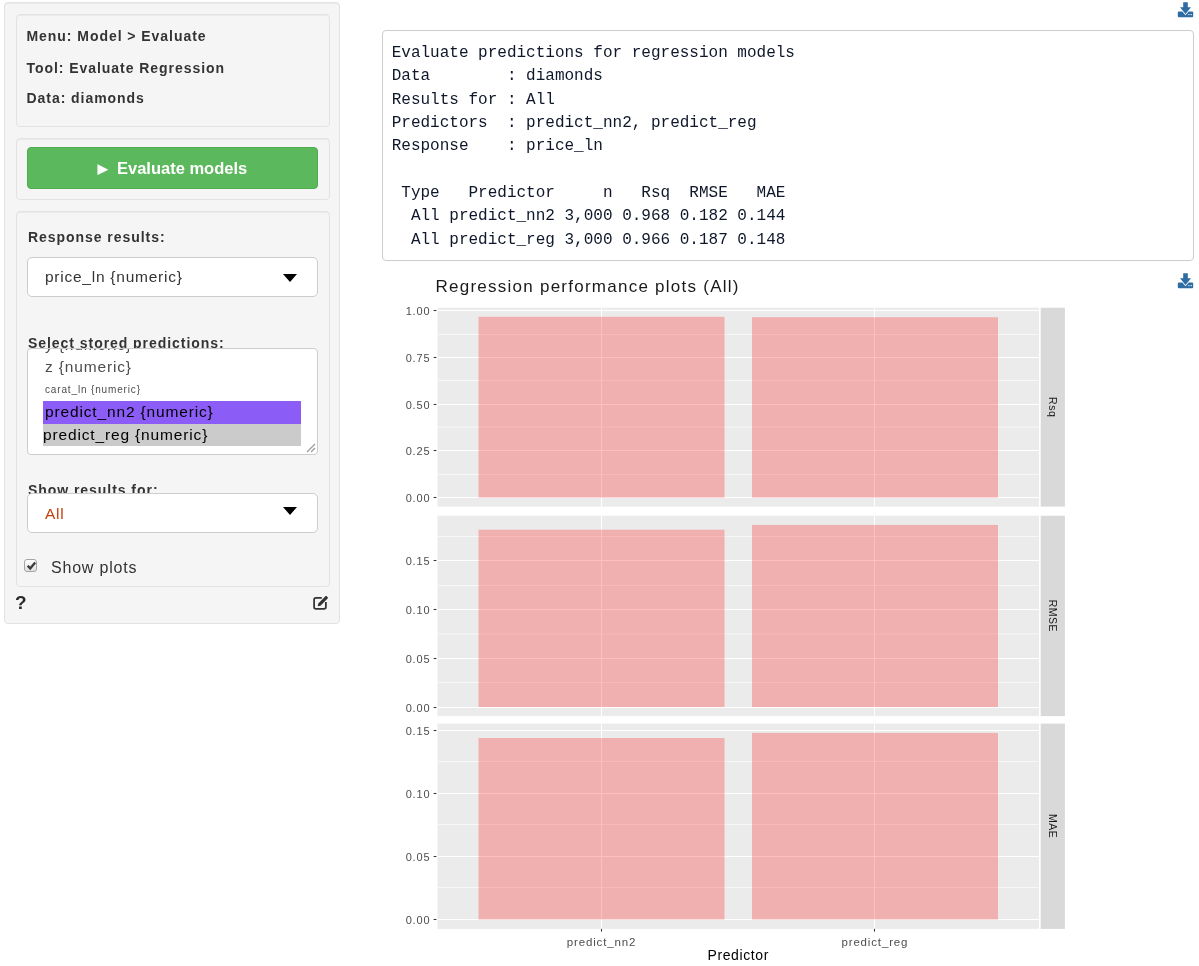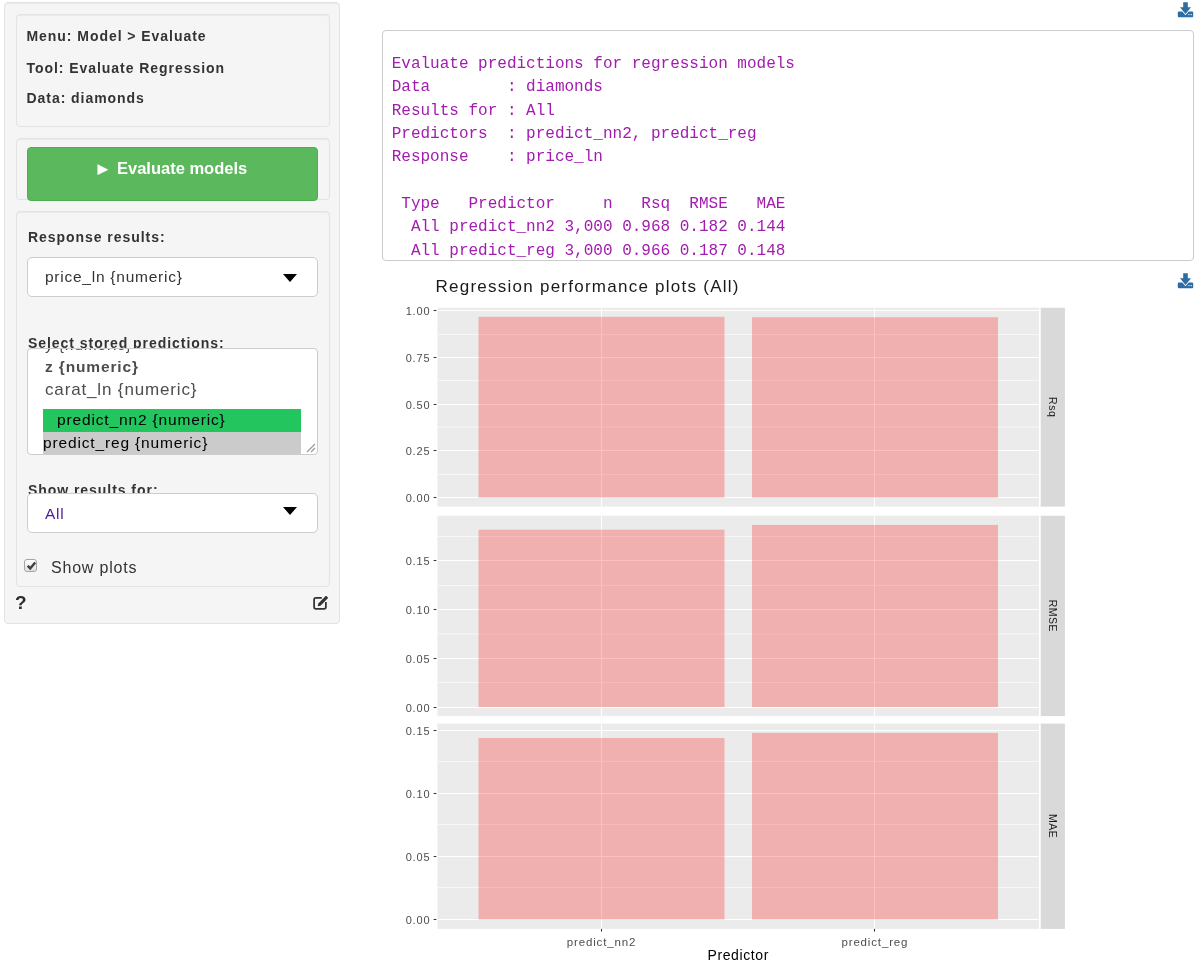"Evaluate predictions for regression" pre.abs { color: #a21caf -> #0f172a; top: 53px -> 42px }
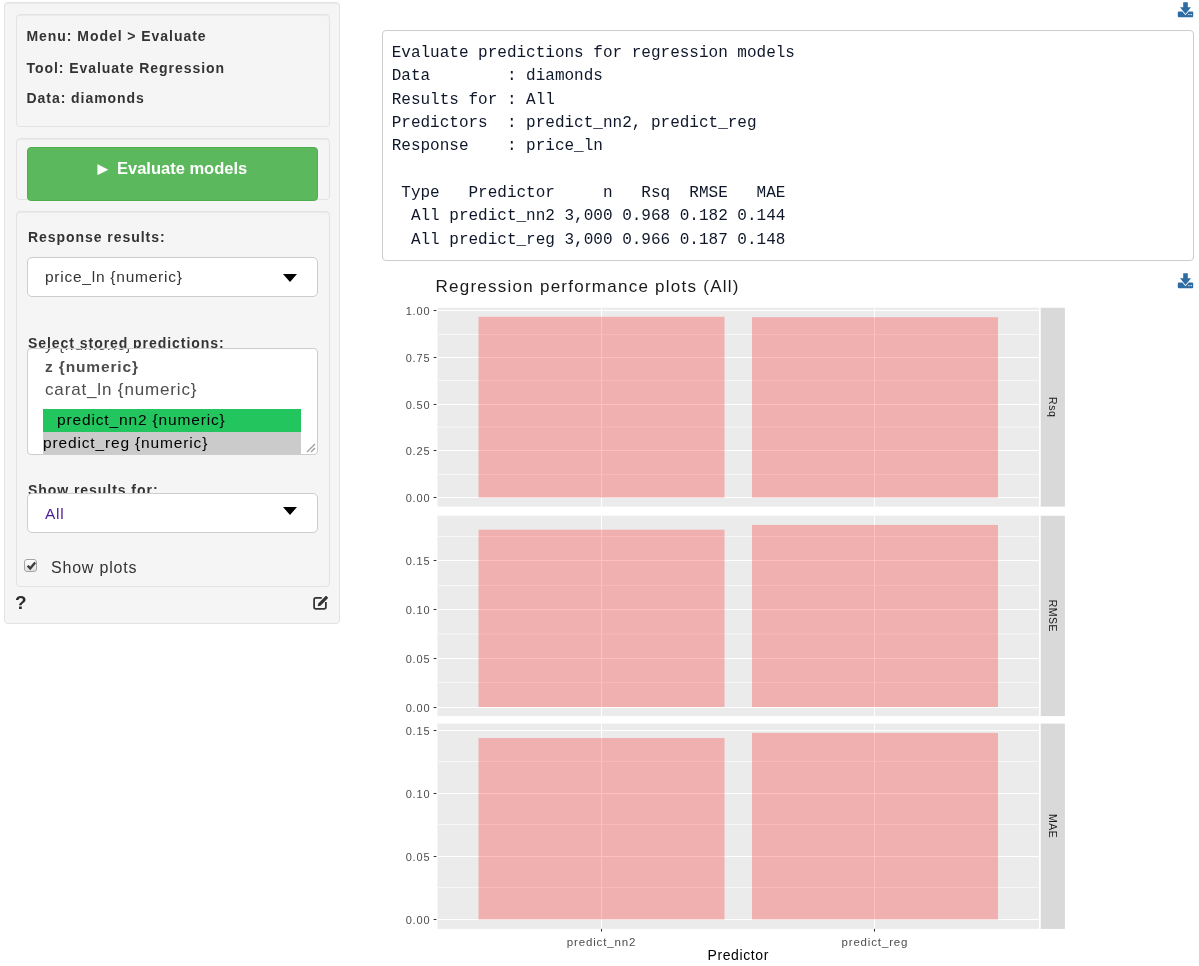"▶ Evaluate models" div.abs { height: 54px -> 42px }
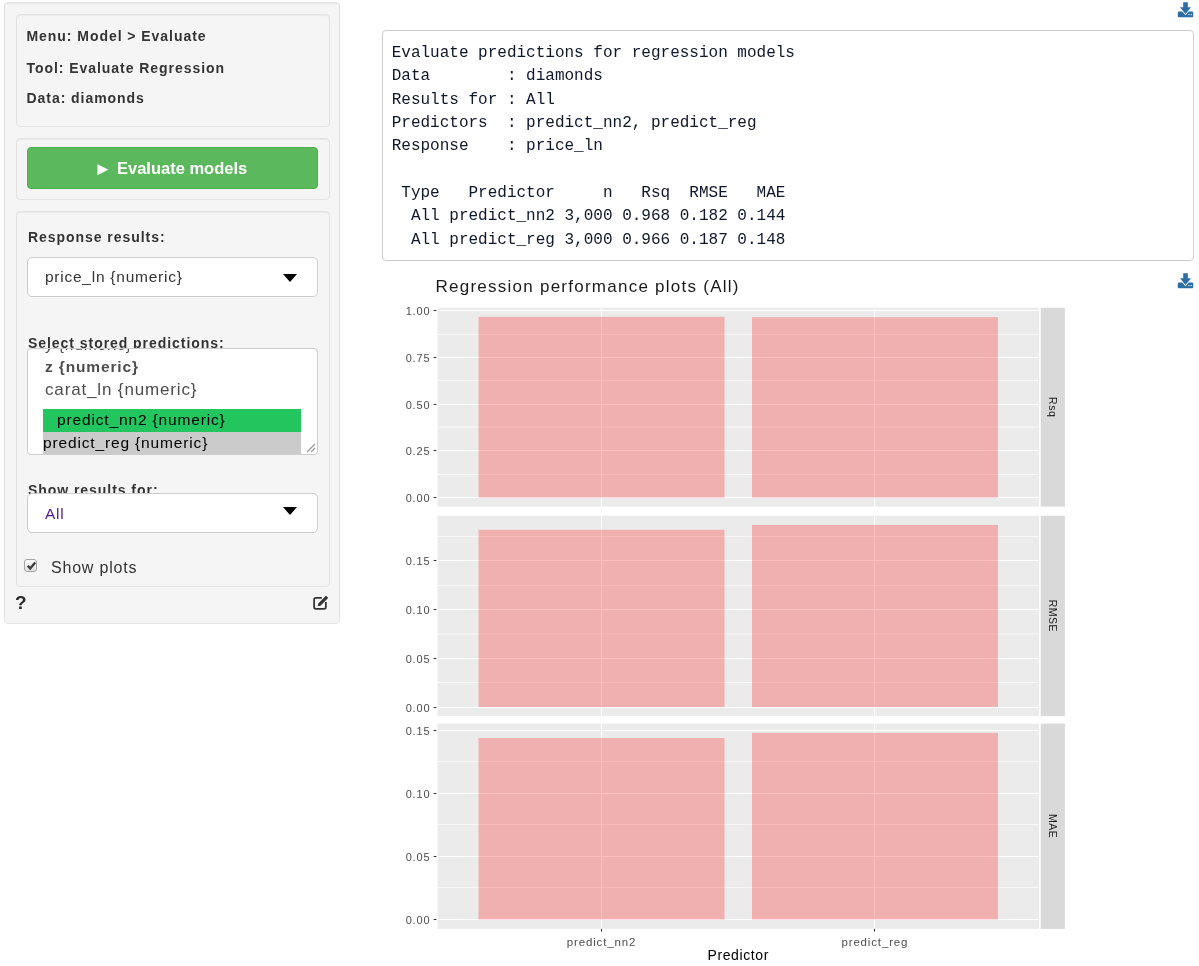"z {numeric}" div { font-weight: bold -> none }
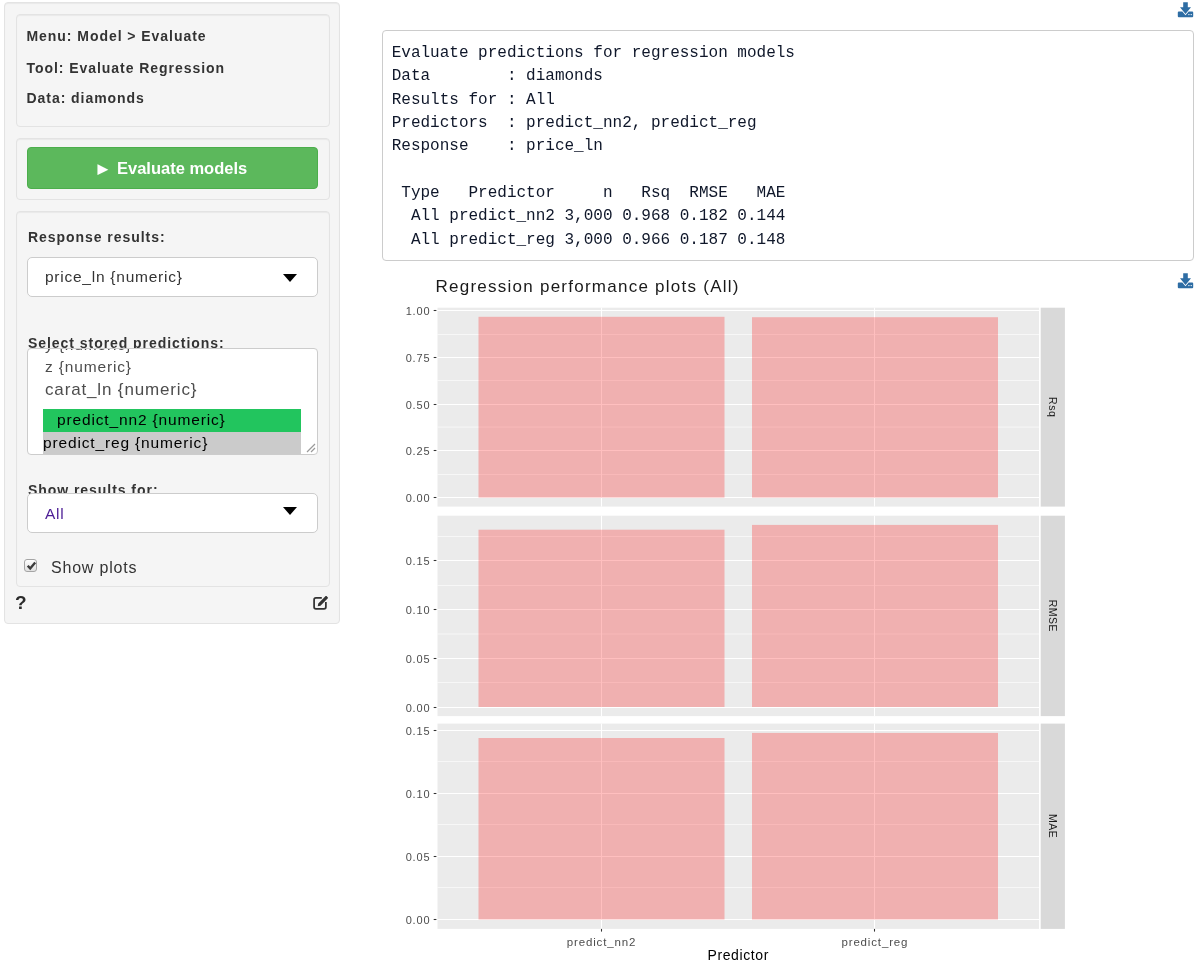"carat_ln {numeric}" div { font-size: 17px -> 10px }
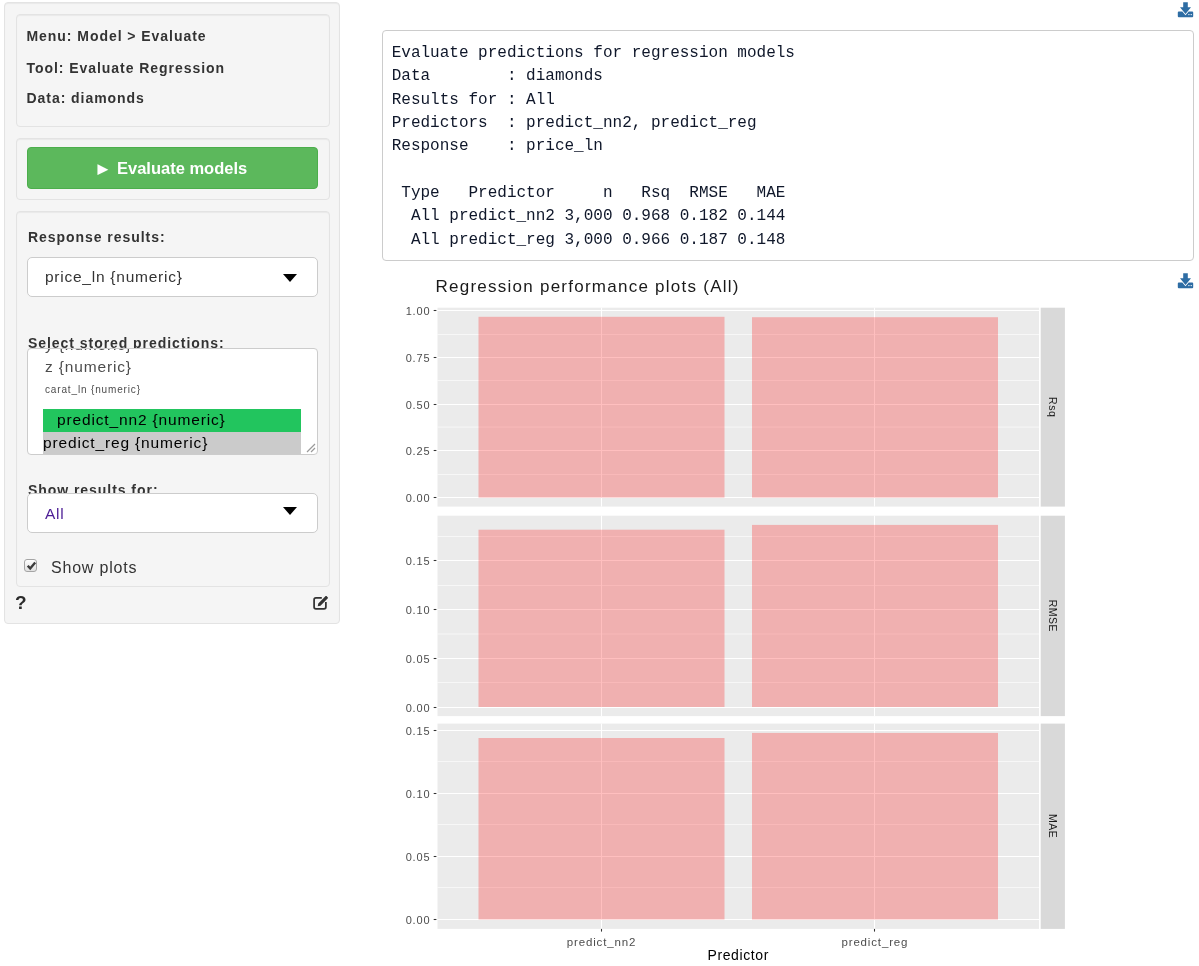"predict_nn2 {numeric}" div { background: #22c55e -> #8b5cf6; margin-top: 8px -> none; padding-left: 14px -> 2px }
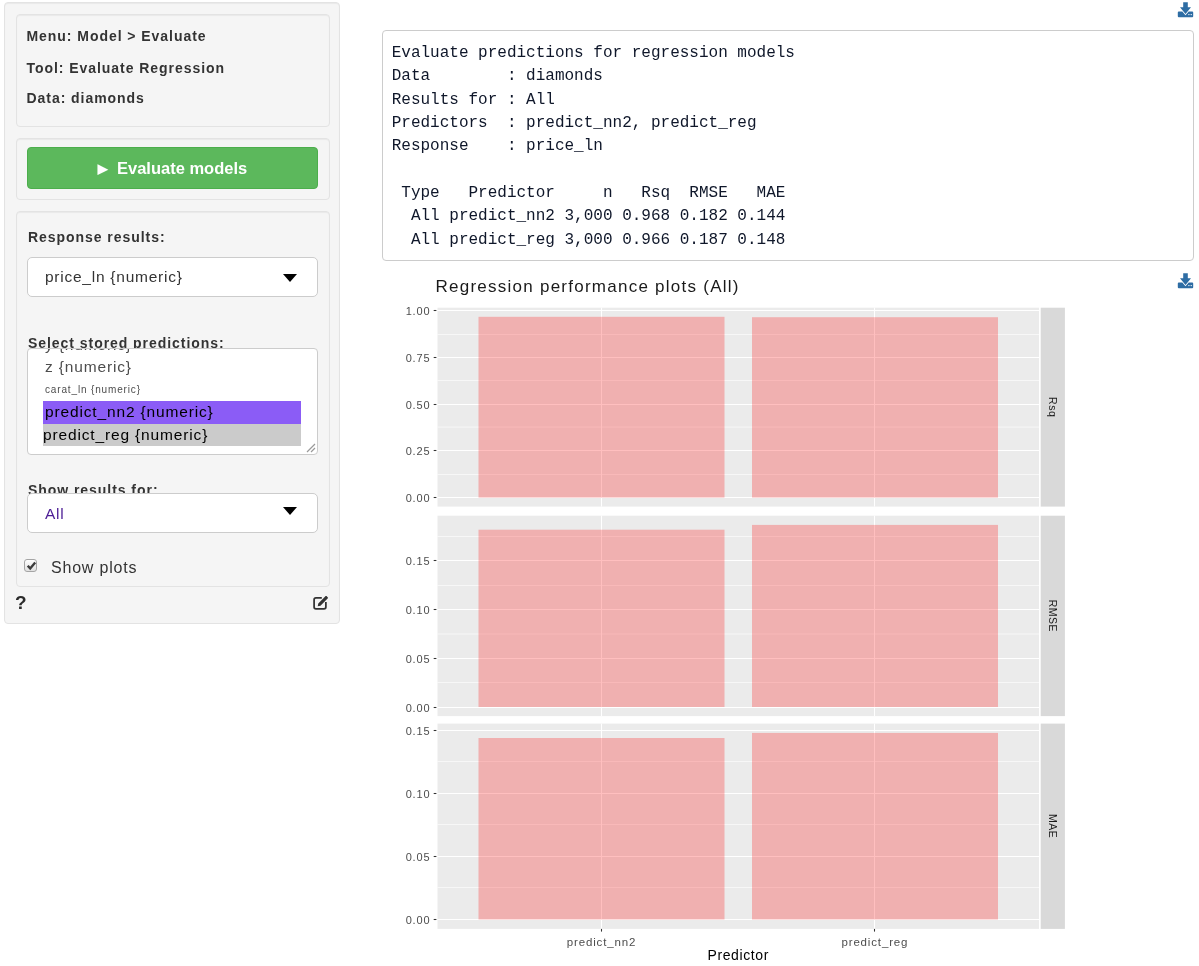"All" div.abs { color: #4c1d95 -> #c2410c }
